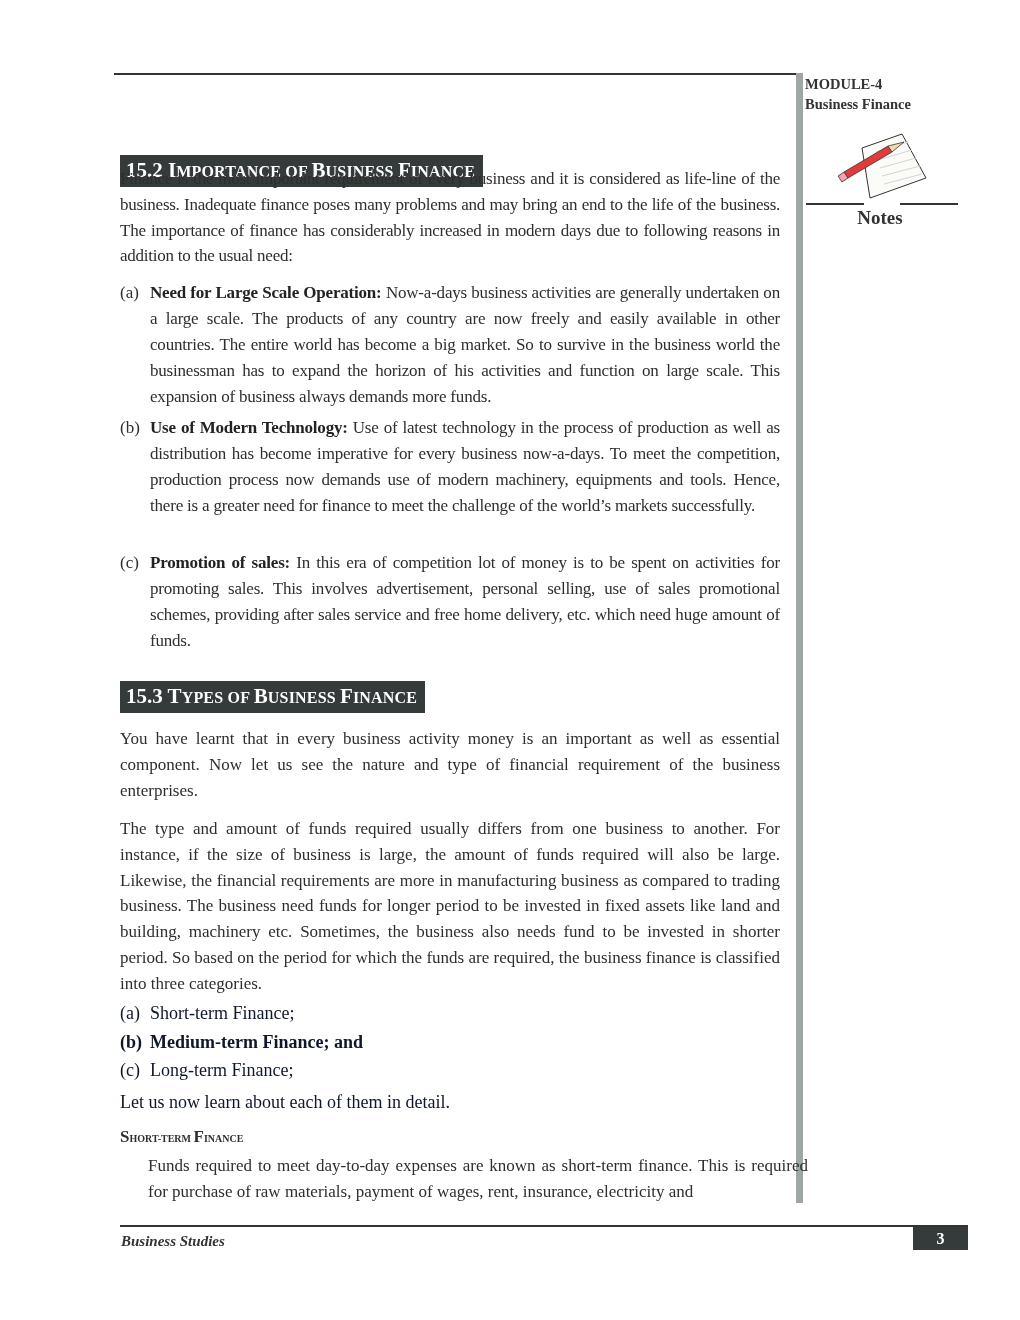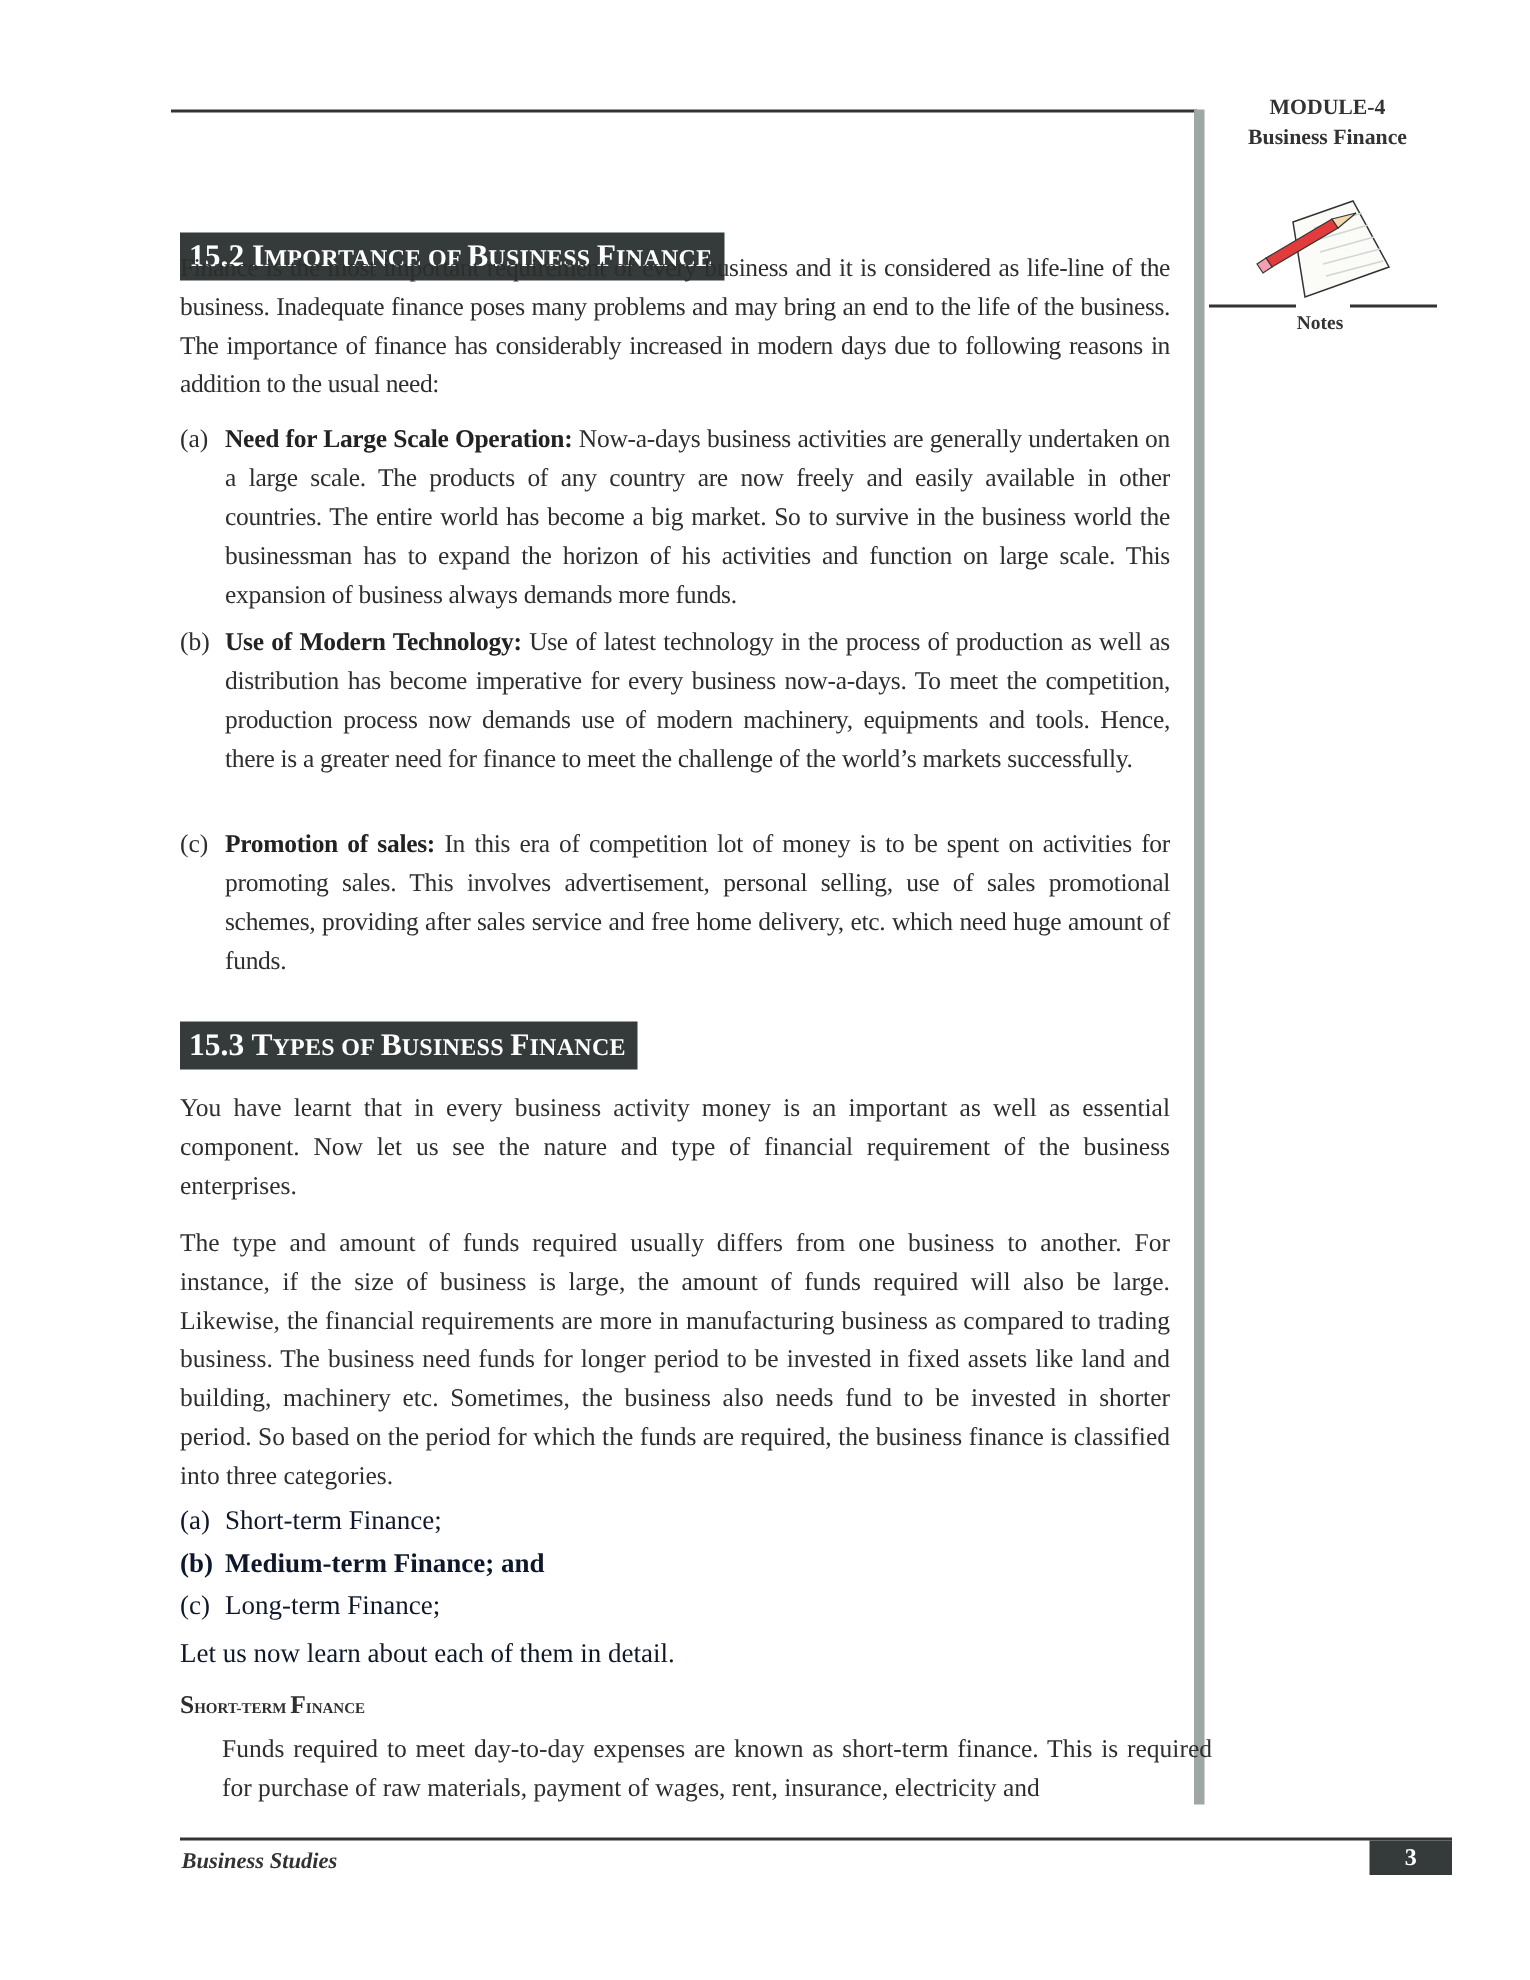"MODULE-4" .side { text-align: center -> left; top: 62px -> 74px }
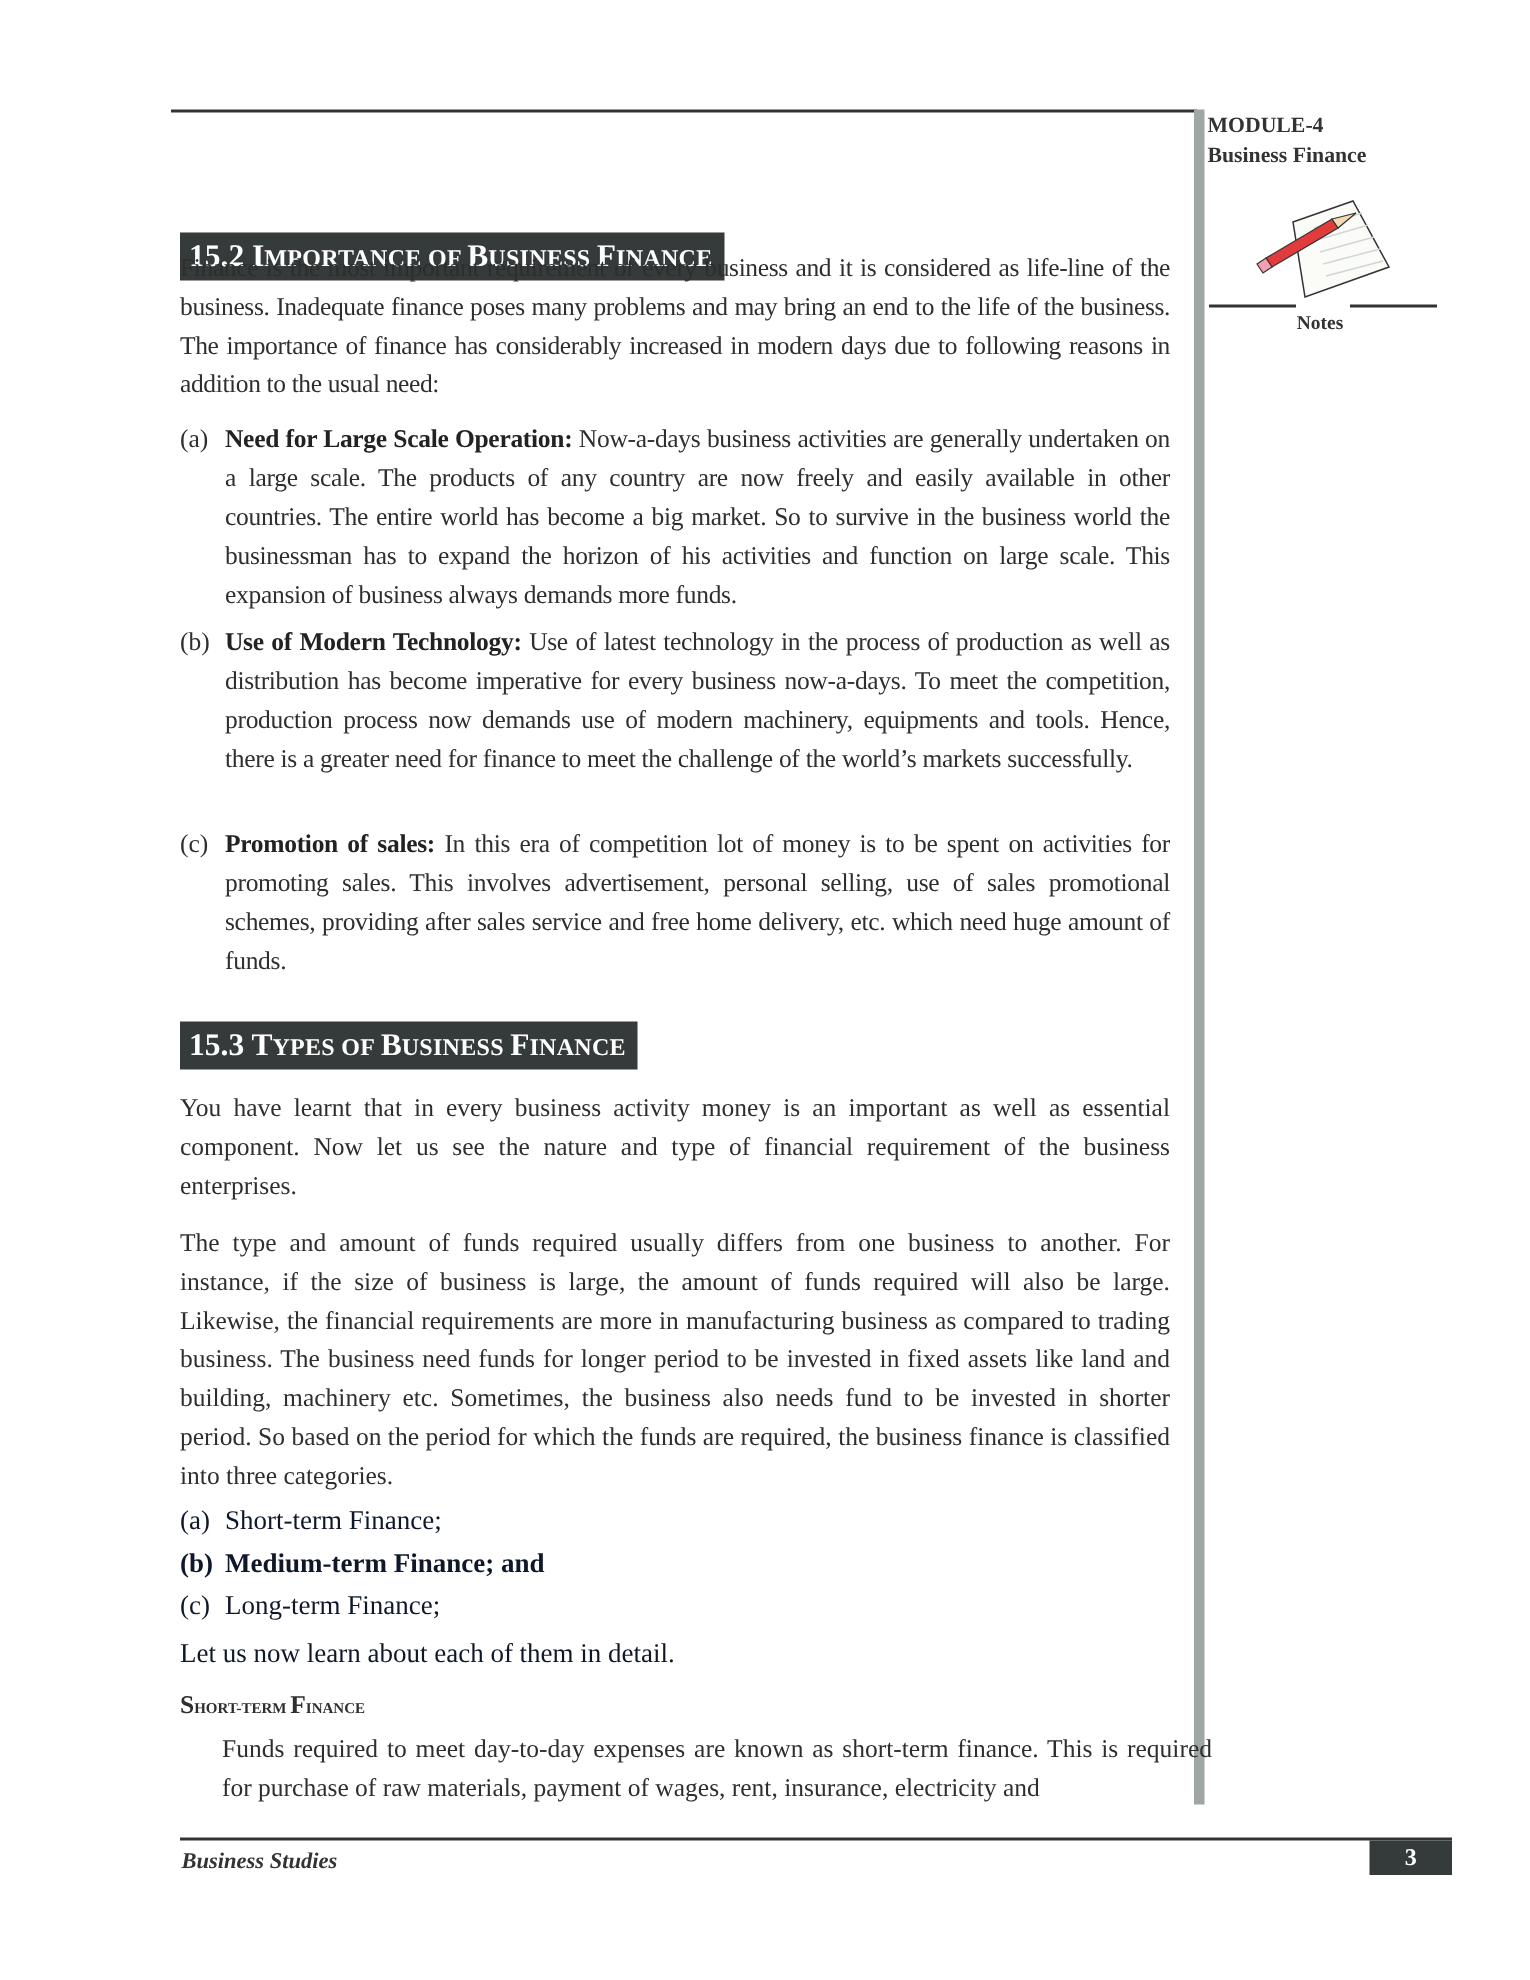"Notes" .notes-label { font-size: 13px -> 19px }
